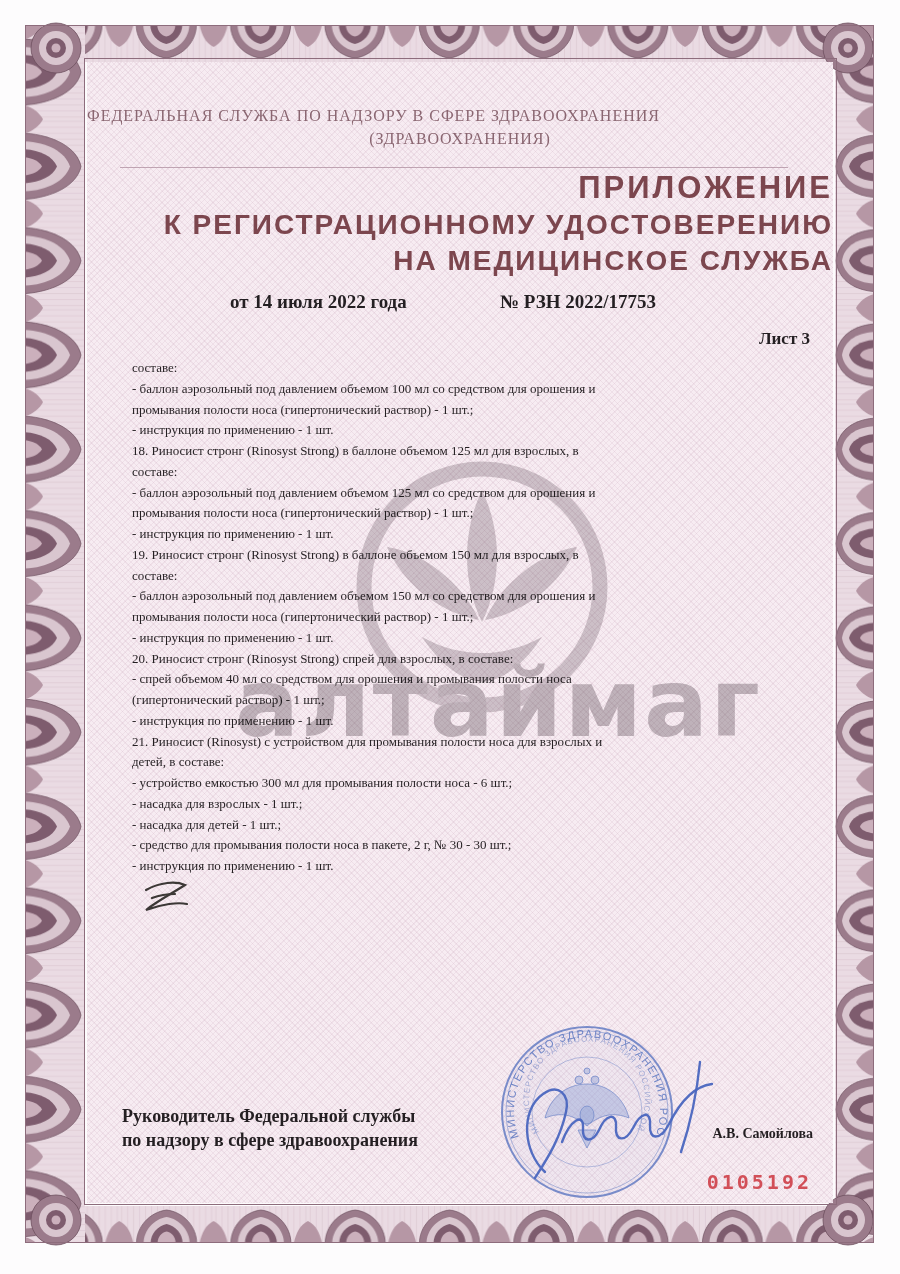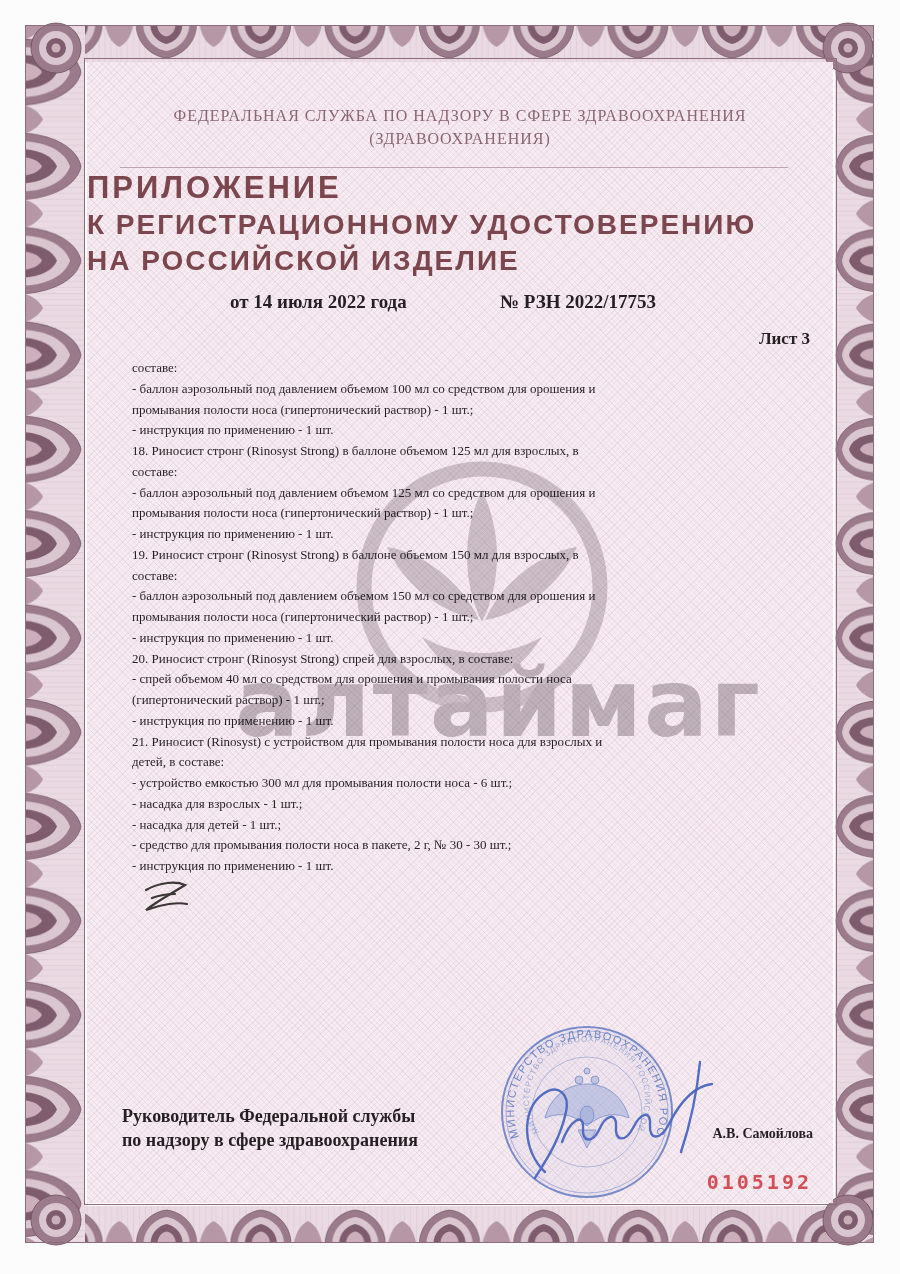"ФЕДЕРАЛЬНАЯ СЛУЖБА ПО НАДЗОРУ В" .agency { text-align: center -> none }
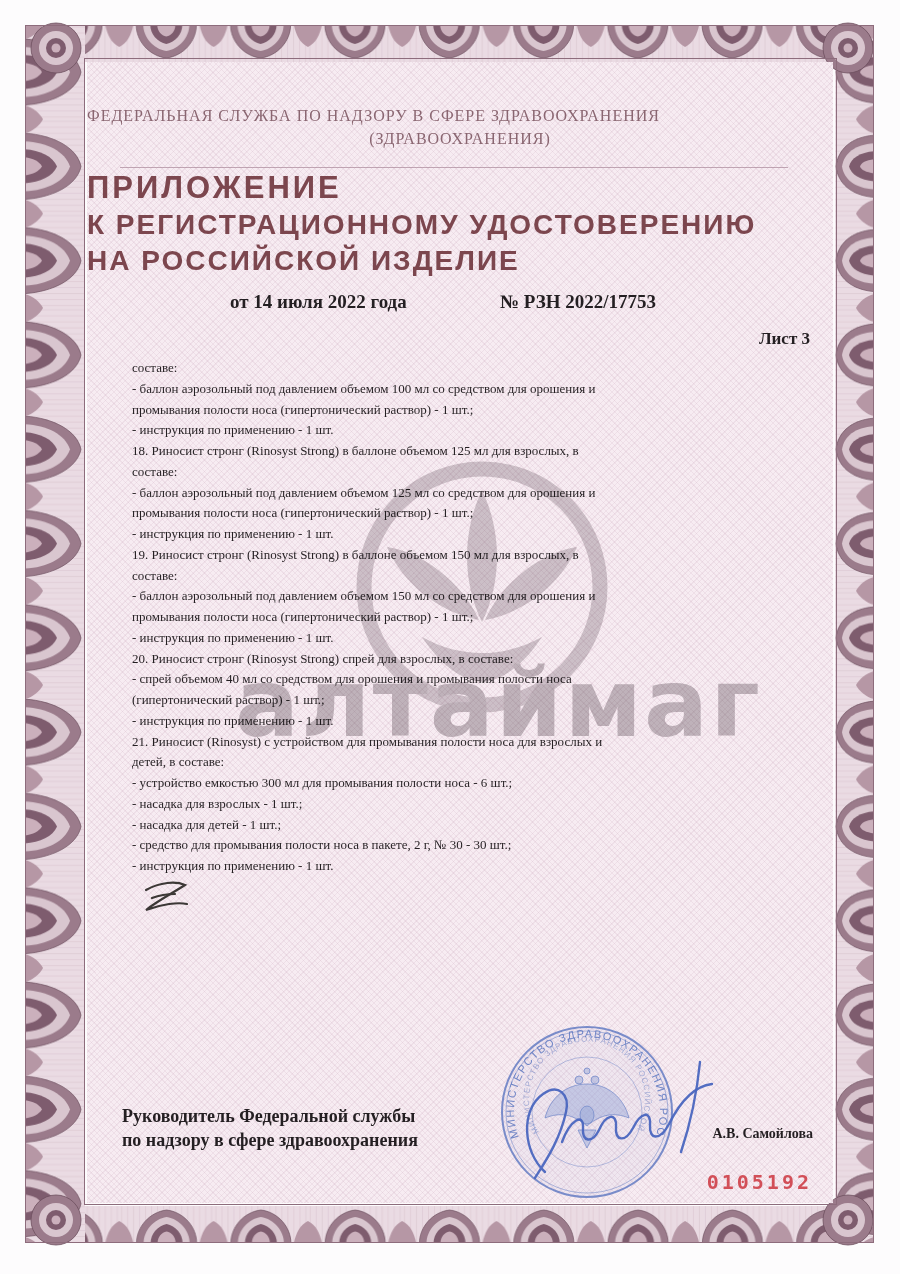"ПРИЛОЖЕНИЕ" .ttl { text-align: left -> right }
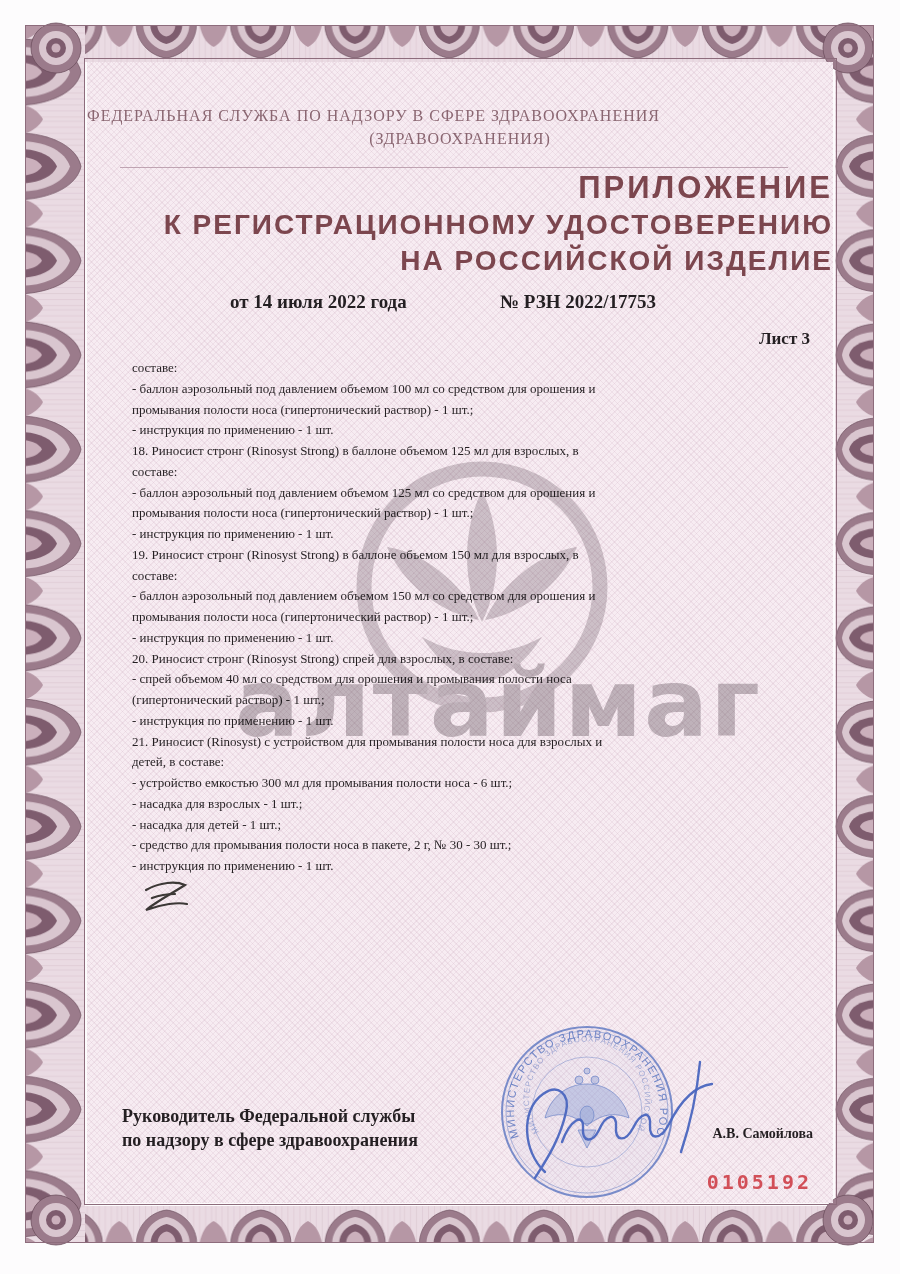"НА РОССИЙСКОЙ ИЗДЕЛИЕ" div.layer { text: РОССИЙСКОЙ ИЗДЕЛИЕ -> МЕДИЦИНСКОЕ СЛУЖБА }
